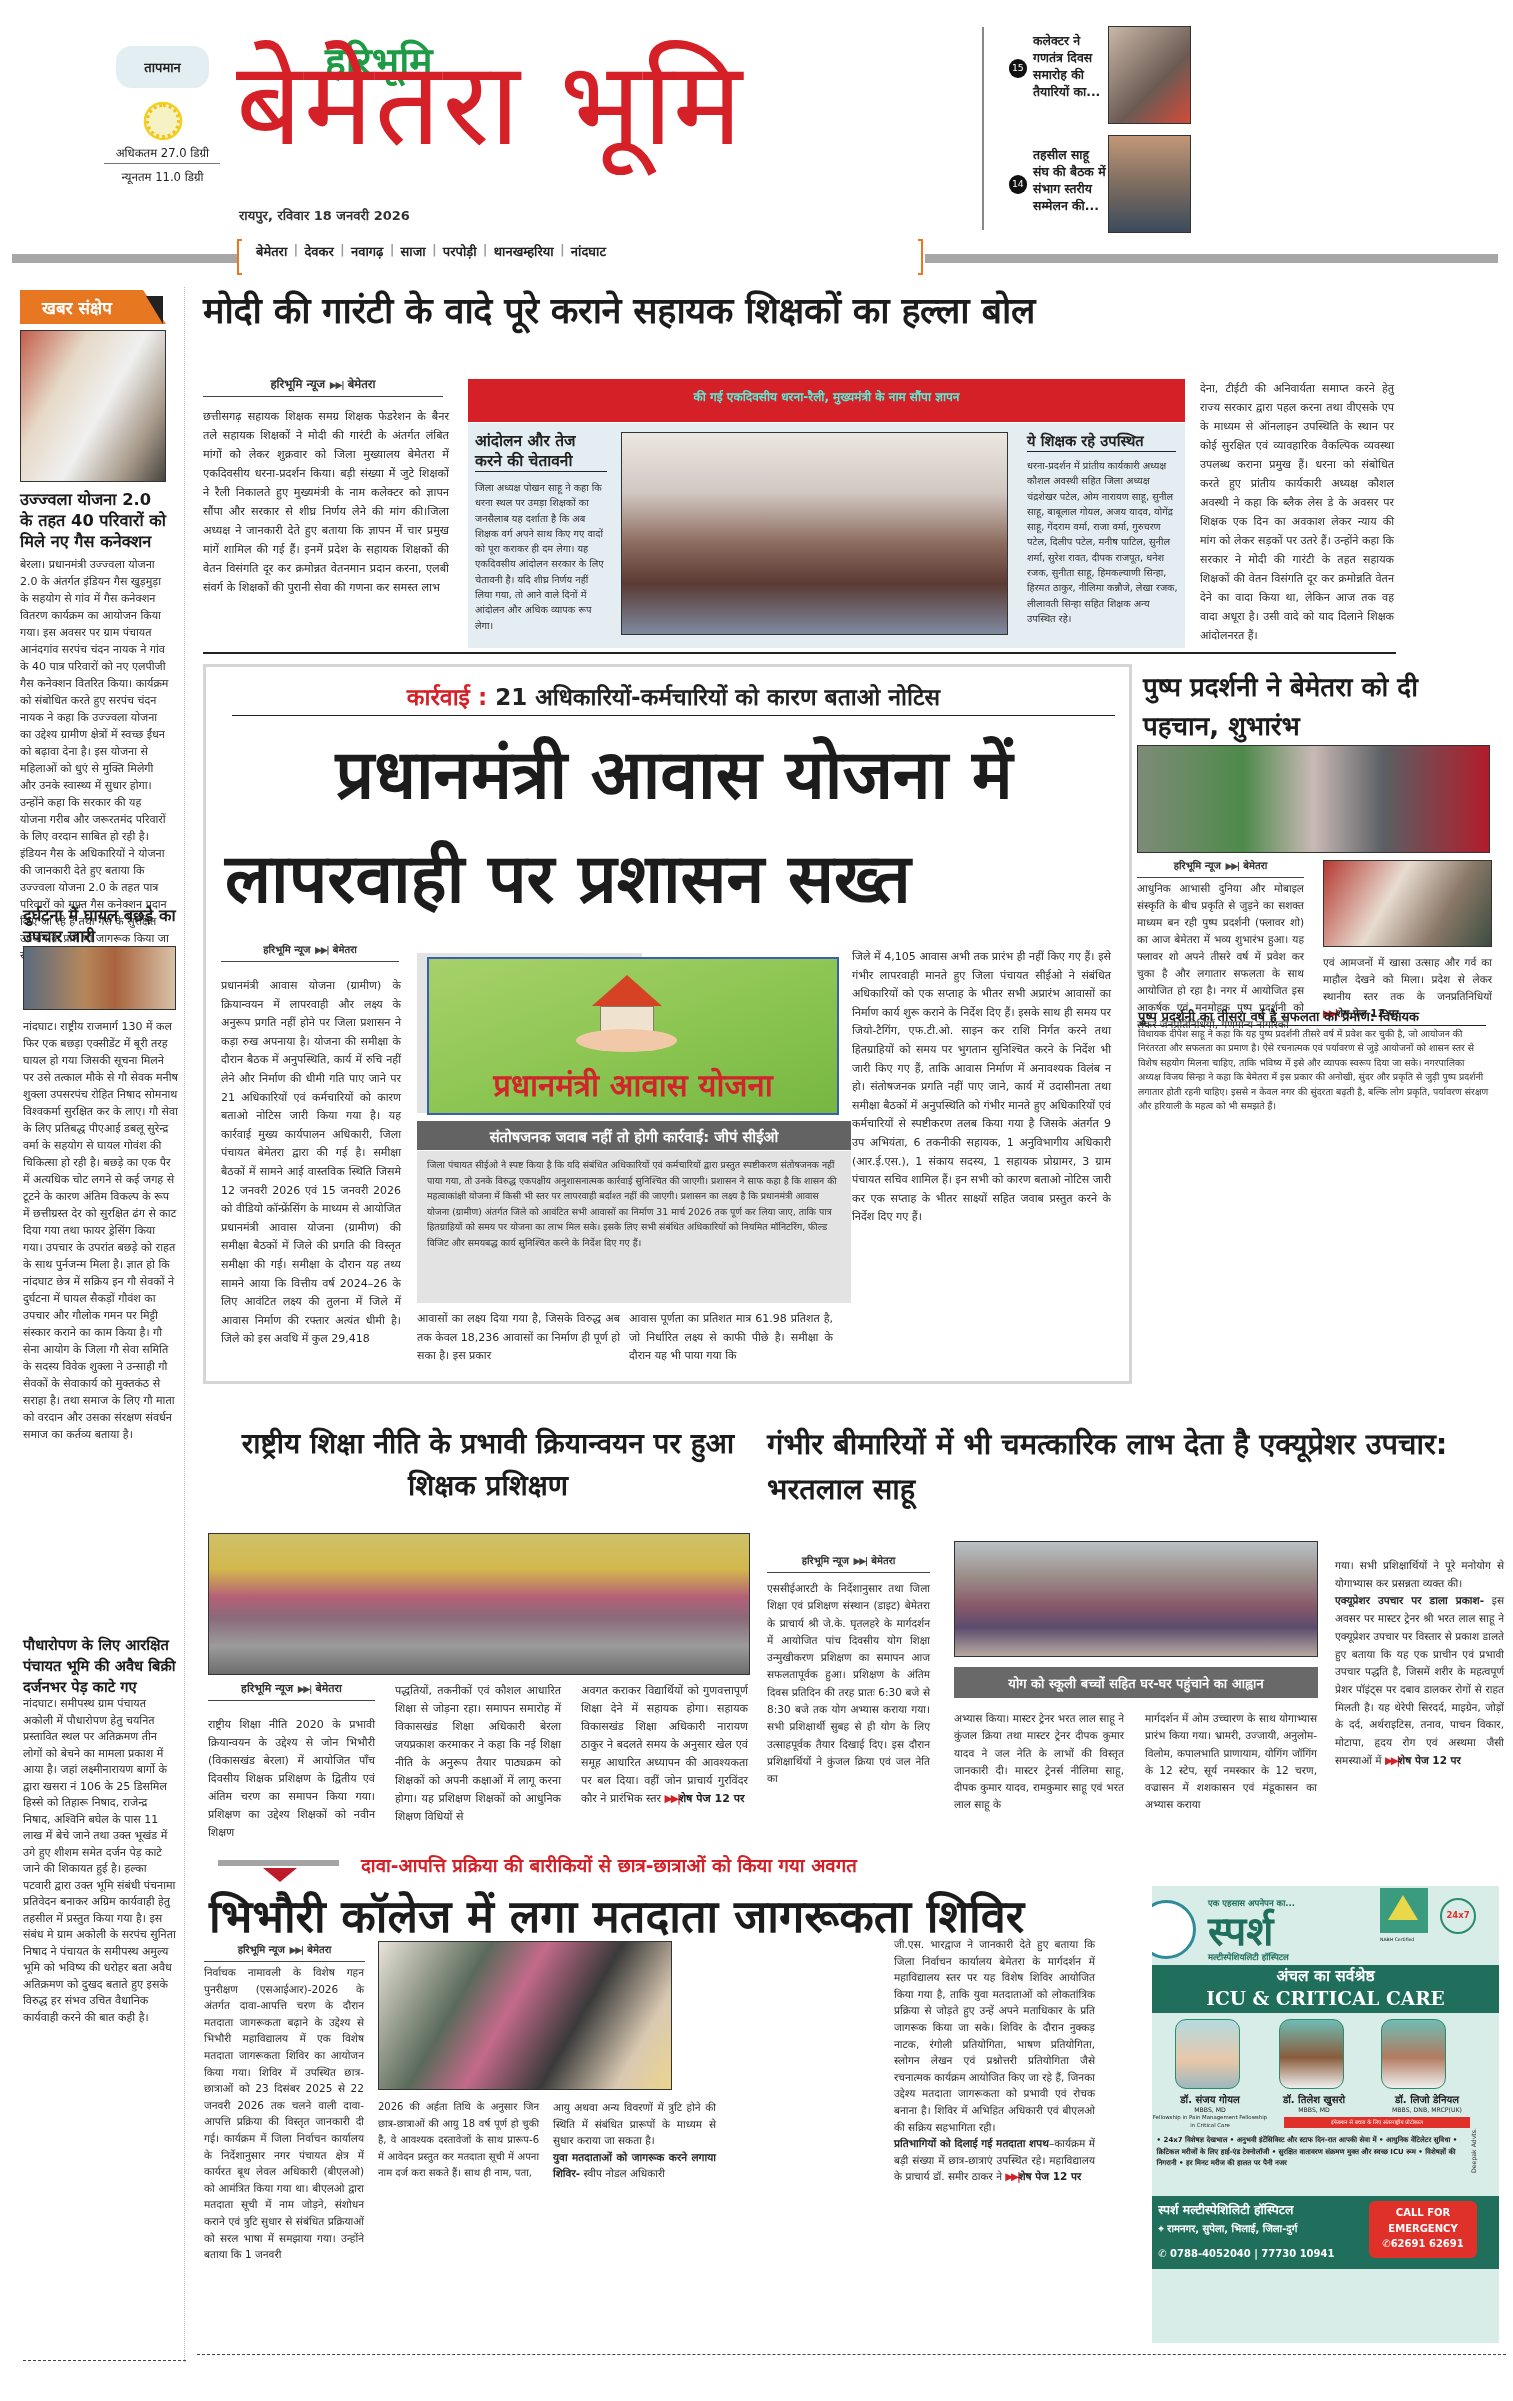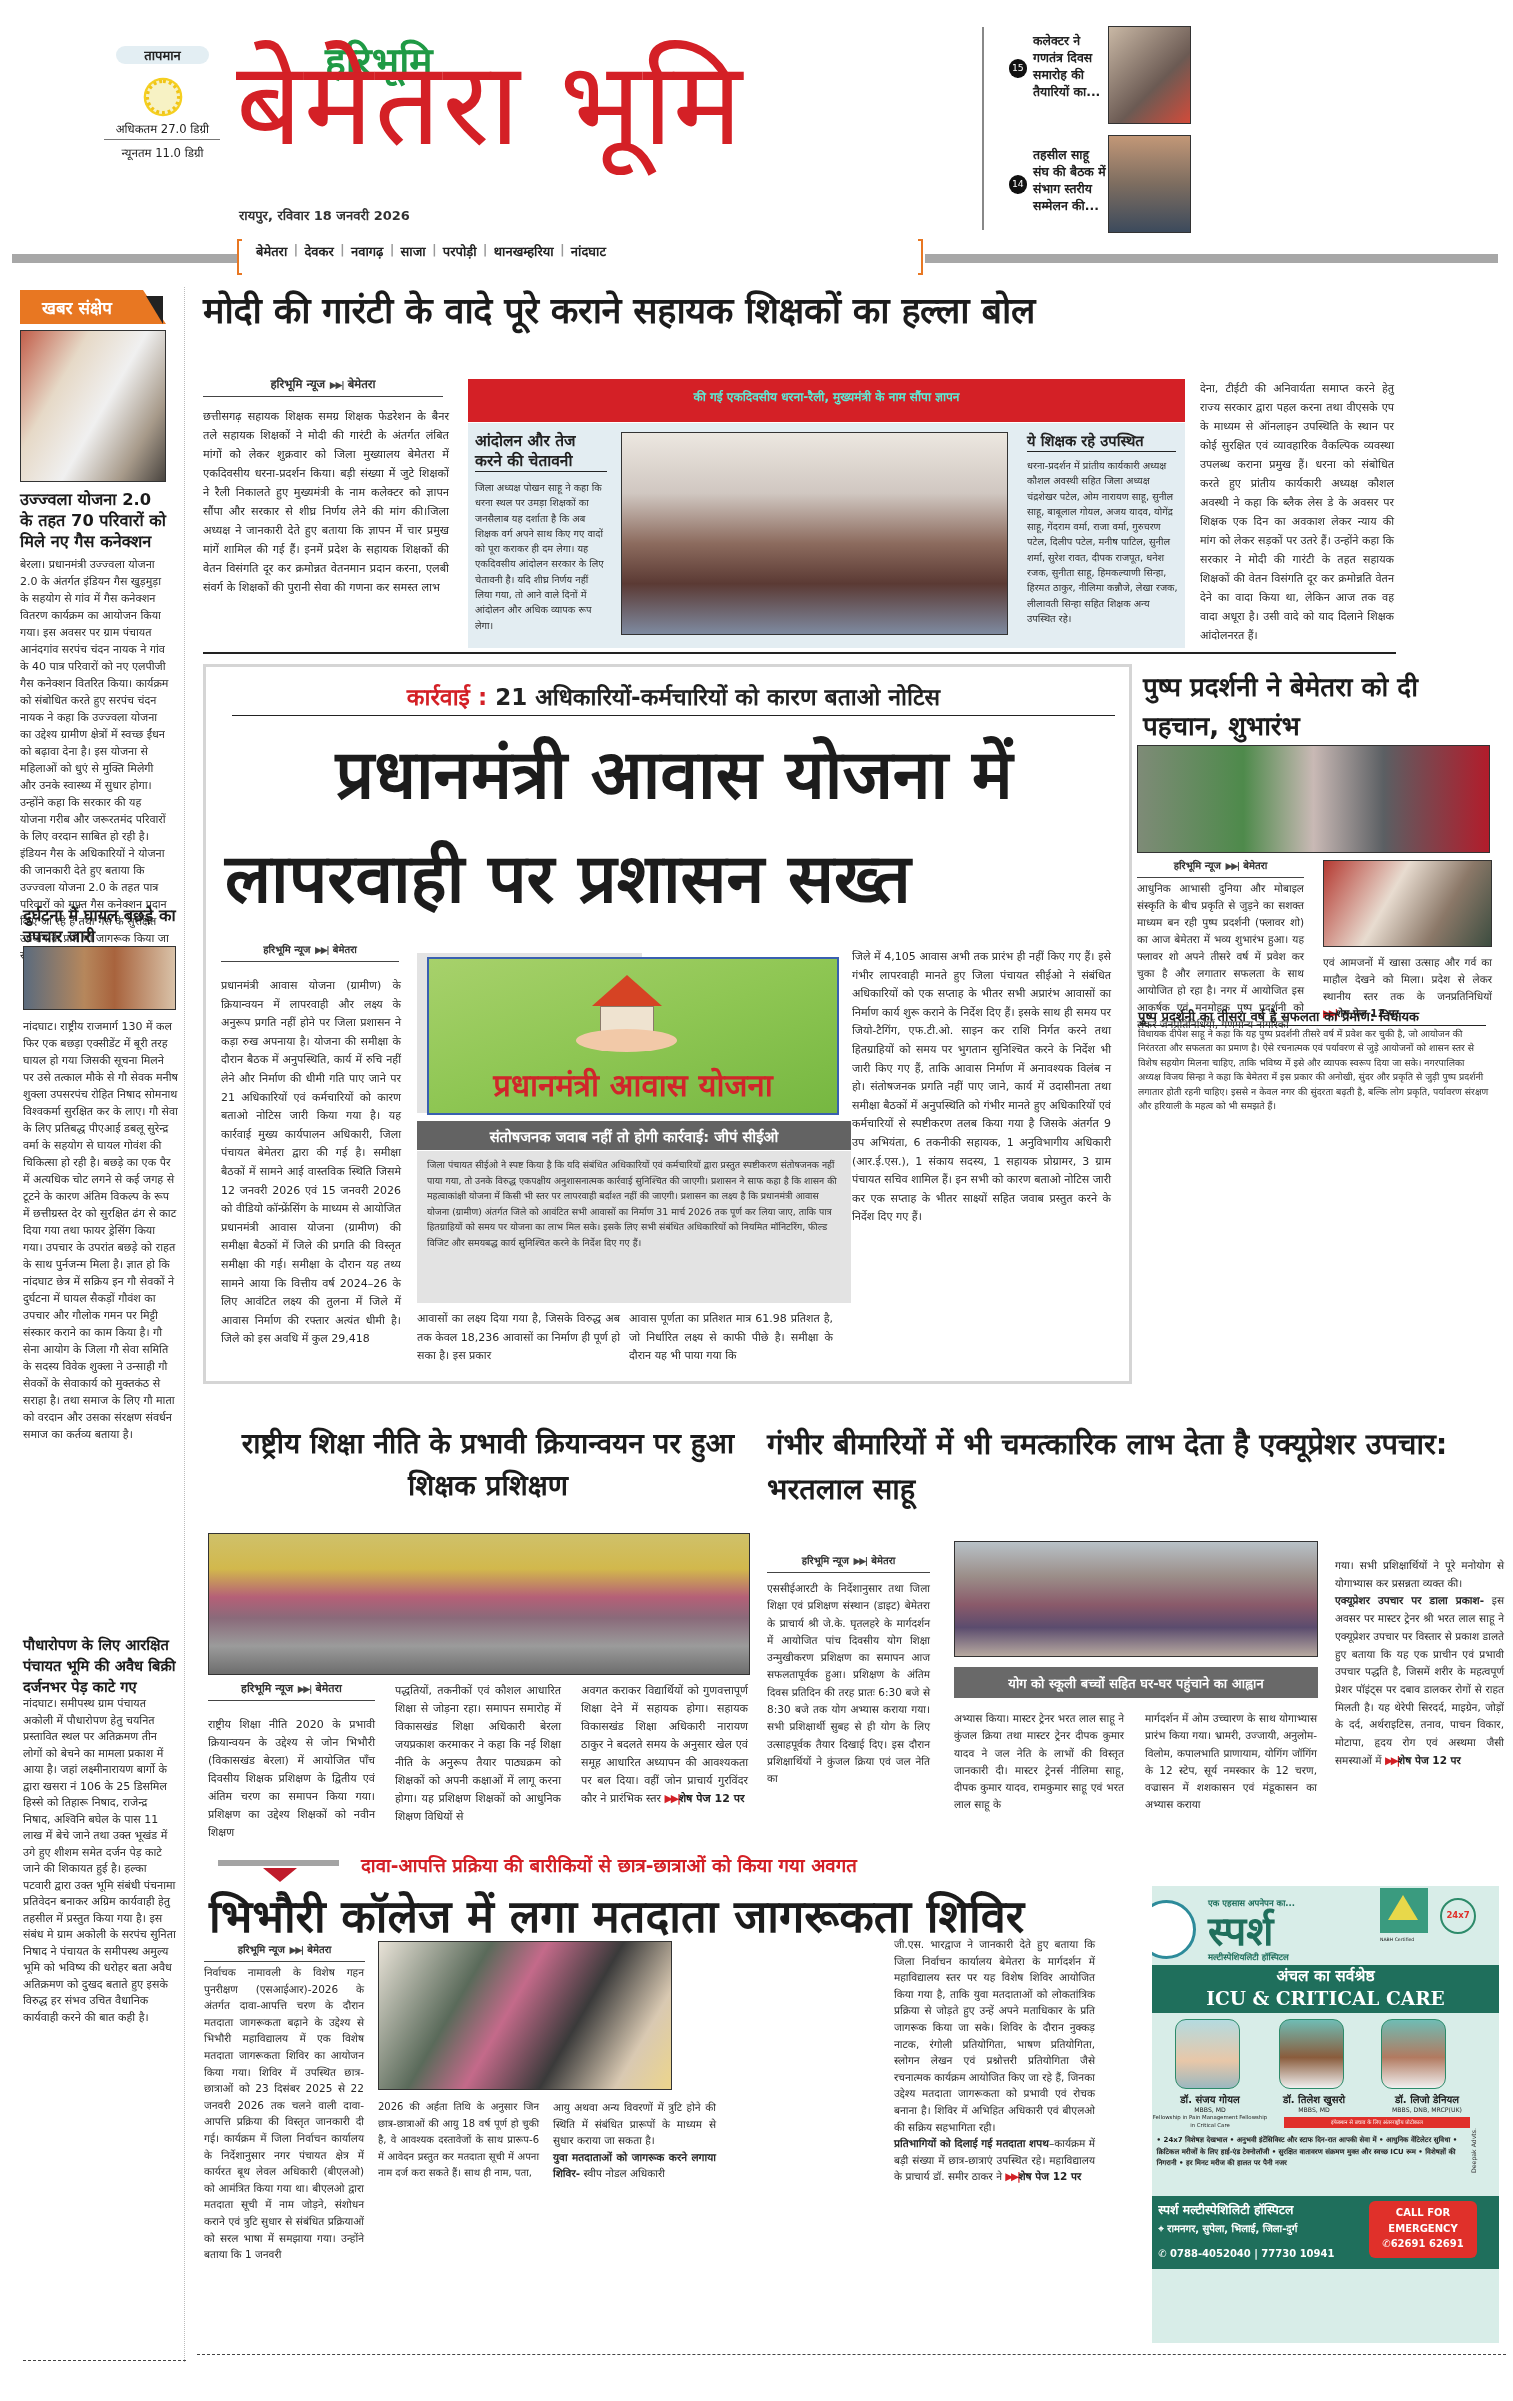"तापमान" div { padding: 0 0 -> 12px 0 }
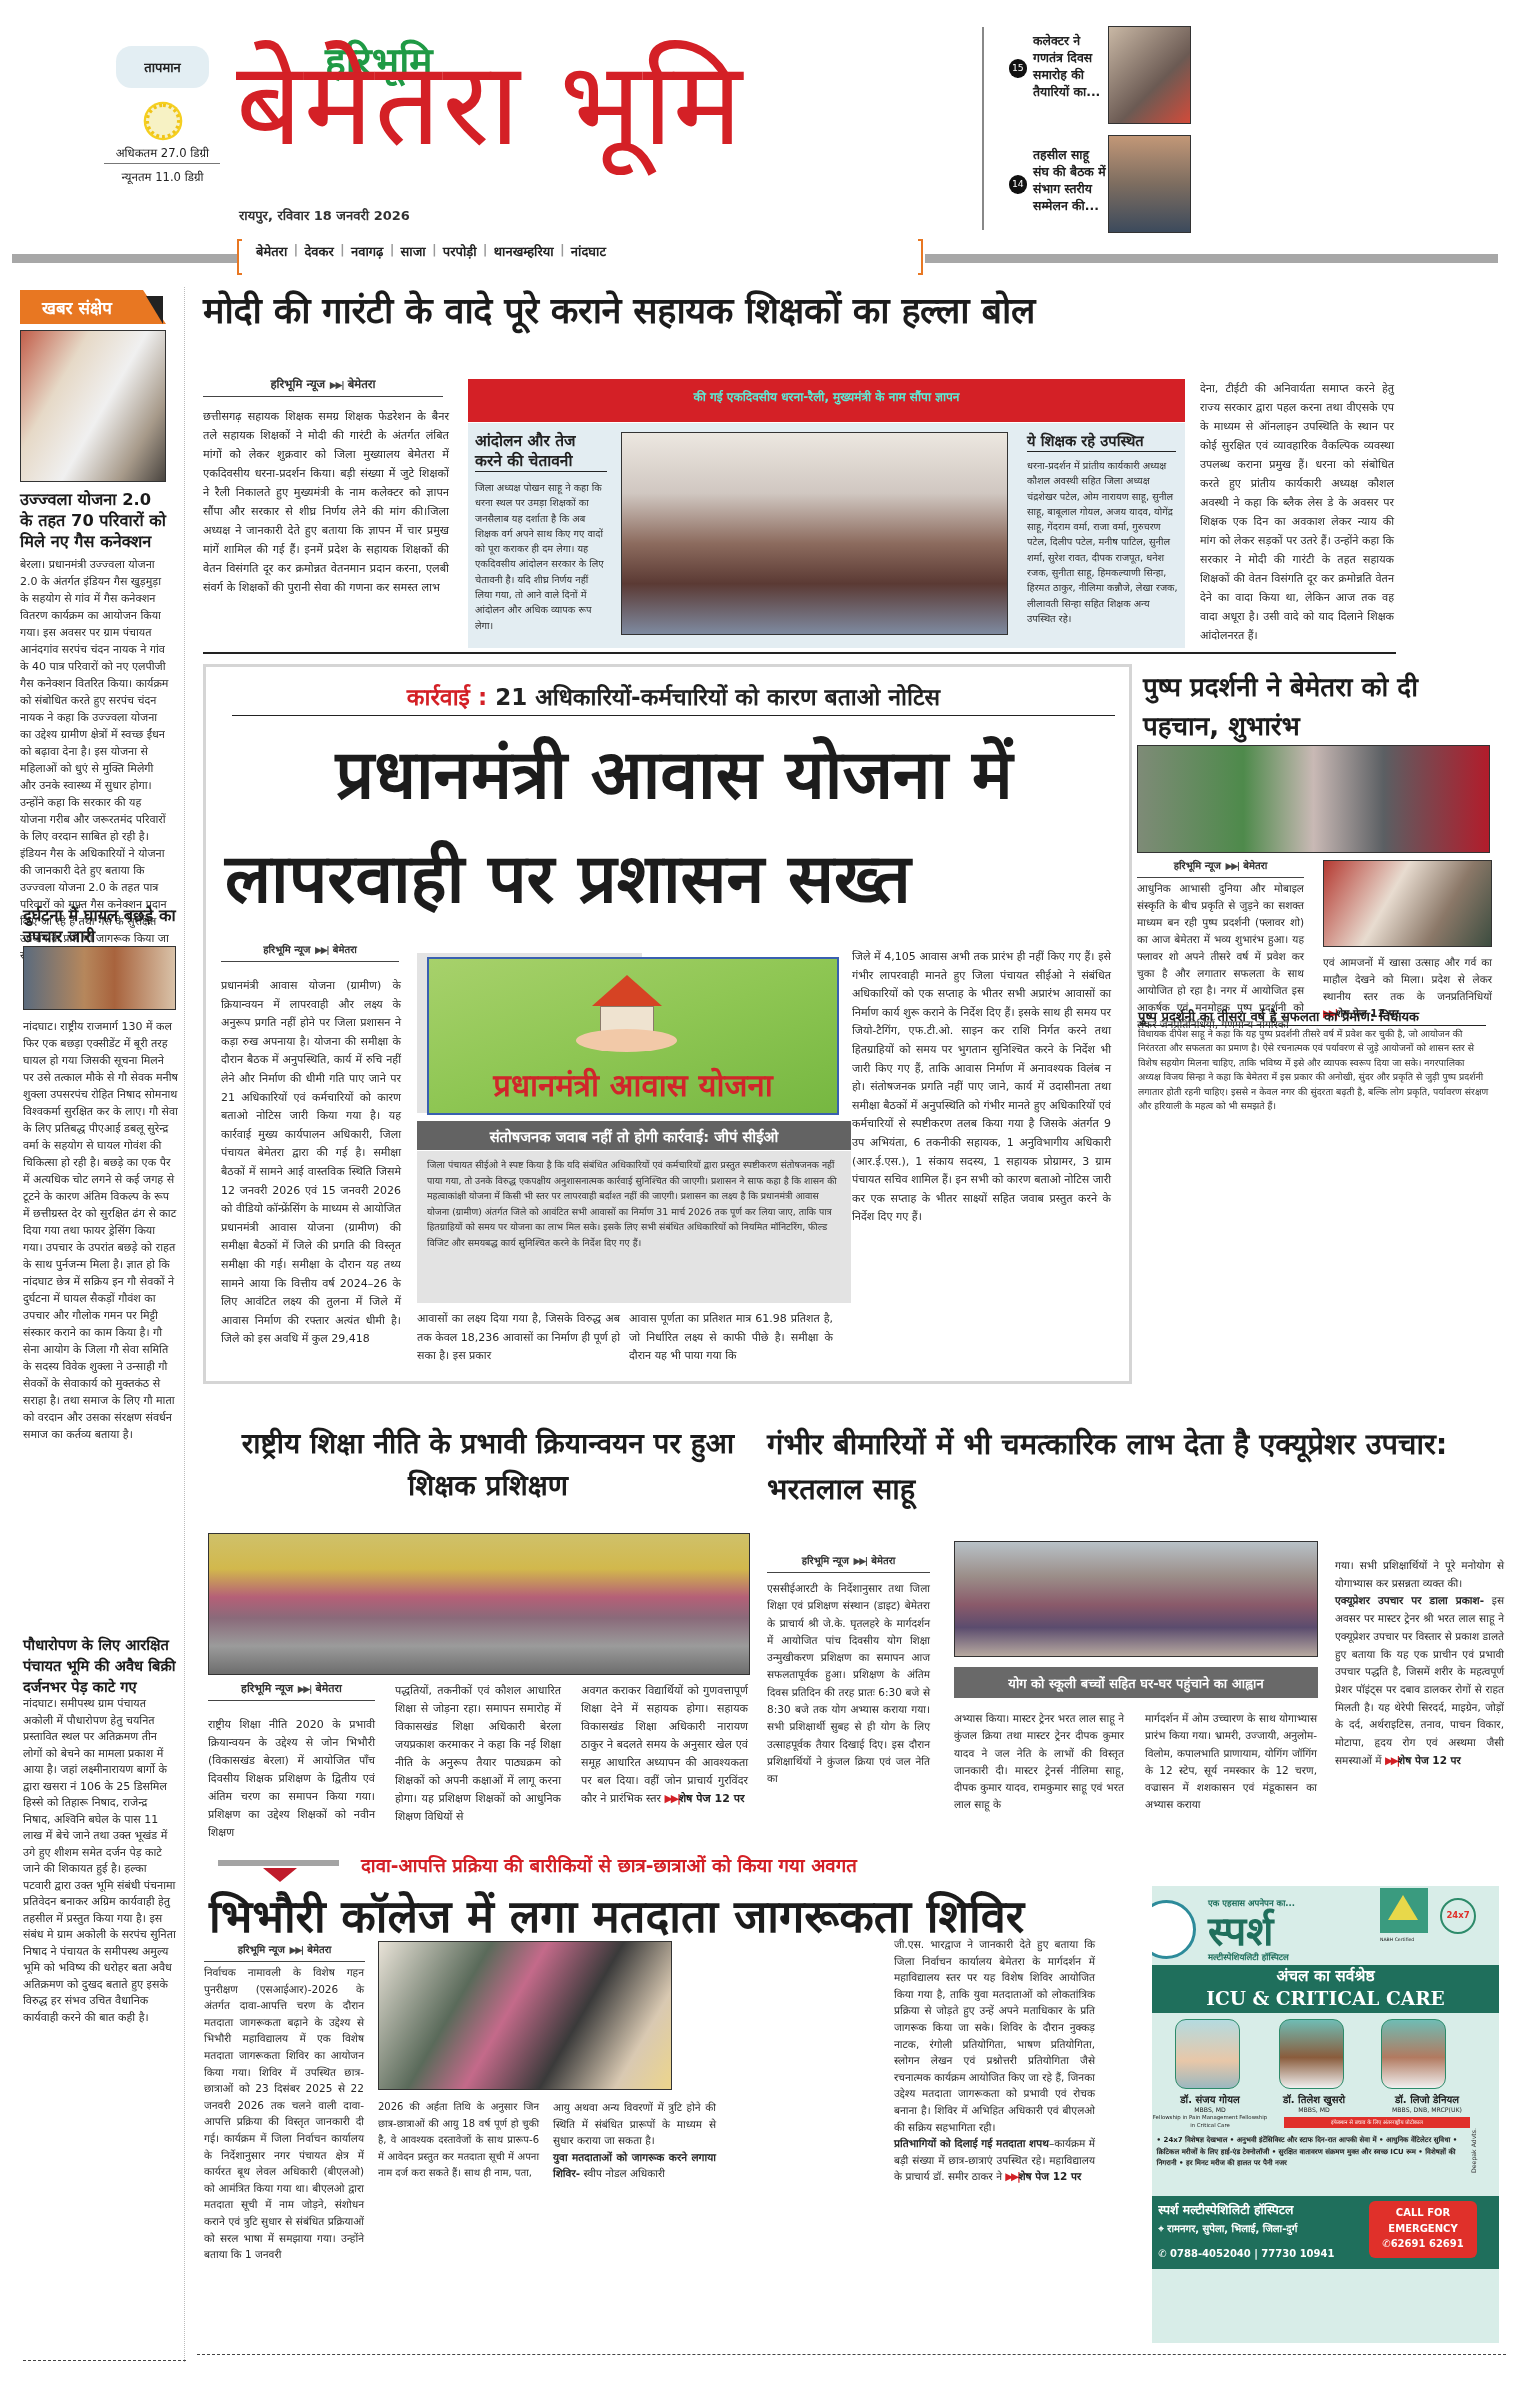"उज्ज्वला योजना 2.0 के तहत" div.abs { text: 70 -> 40 }
